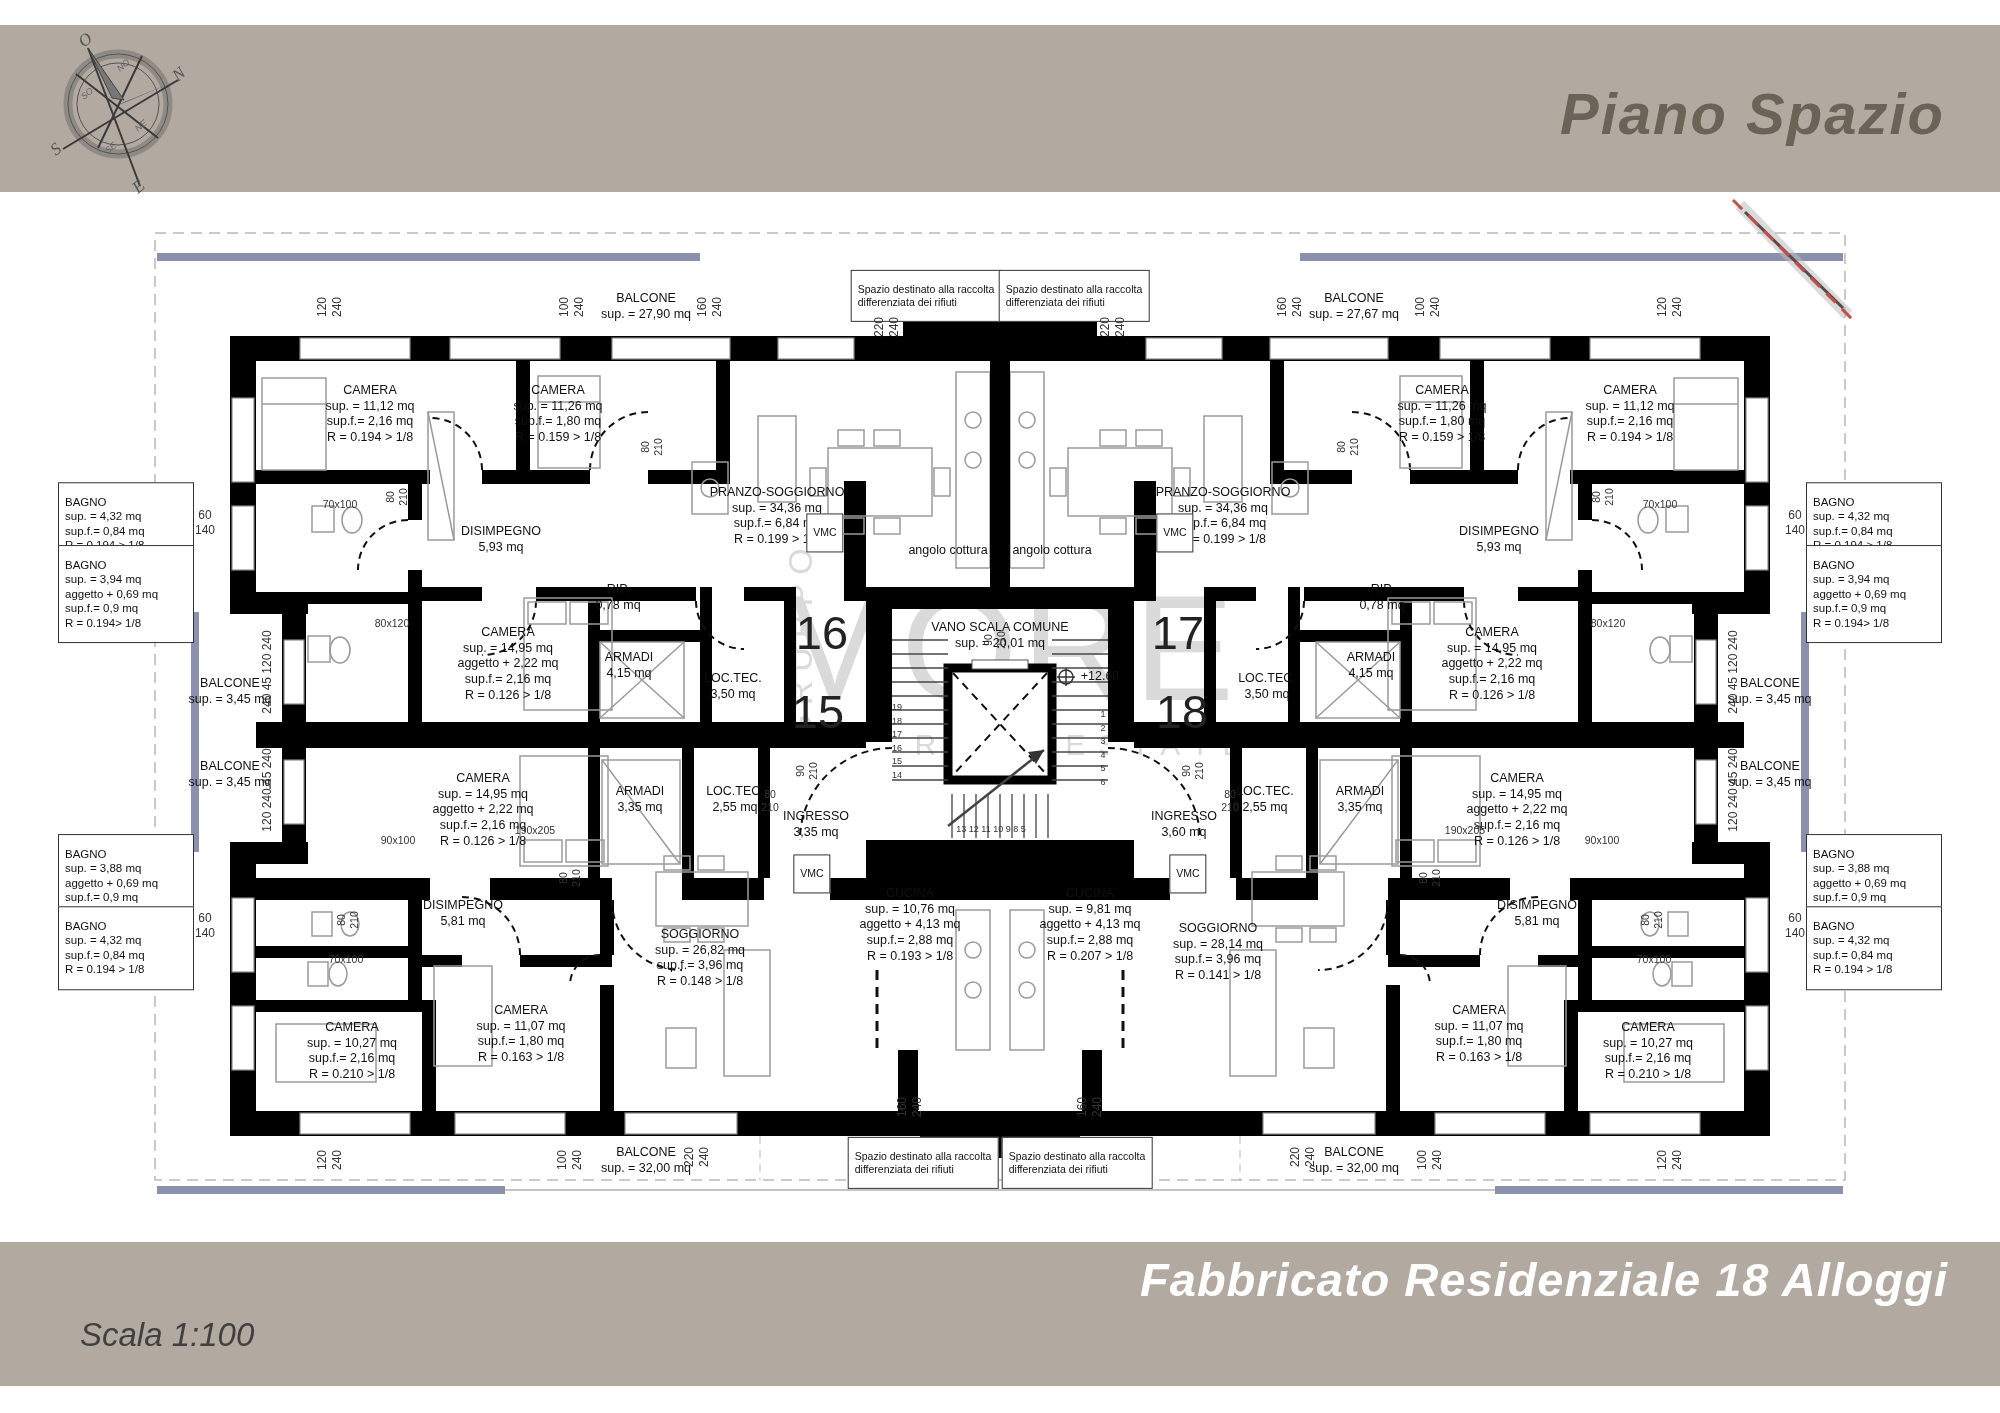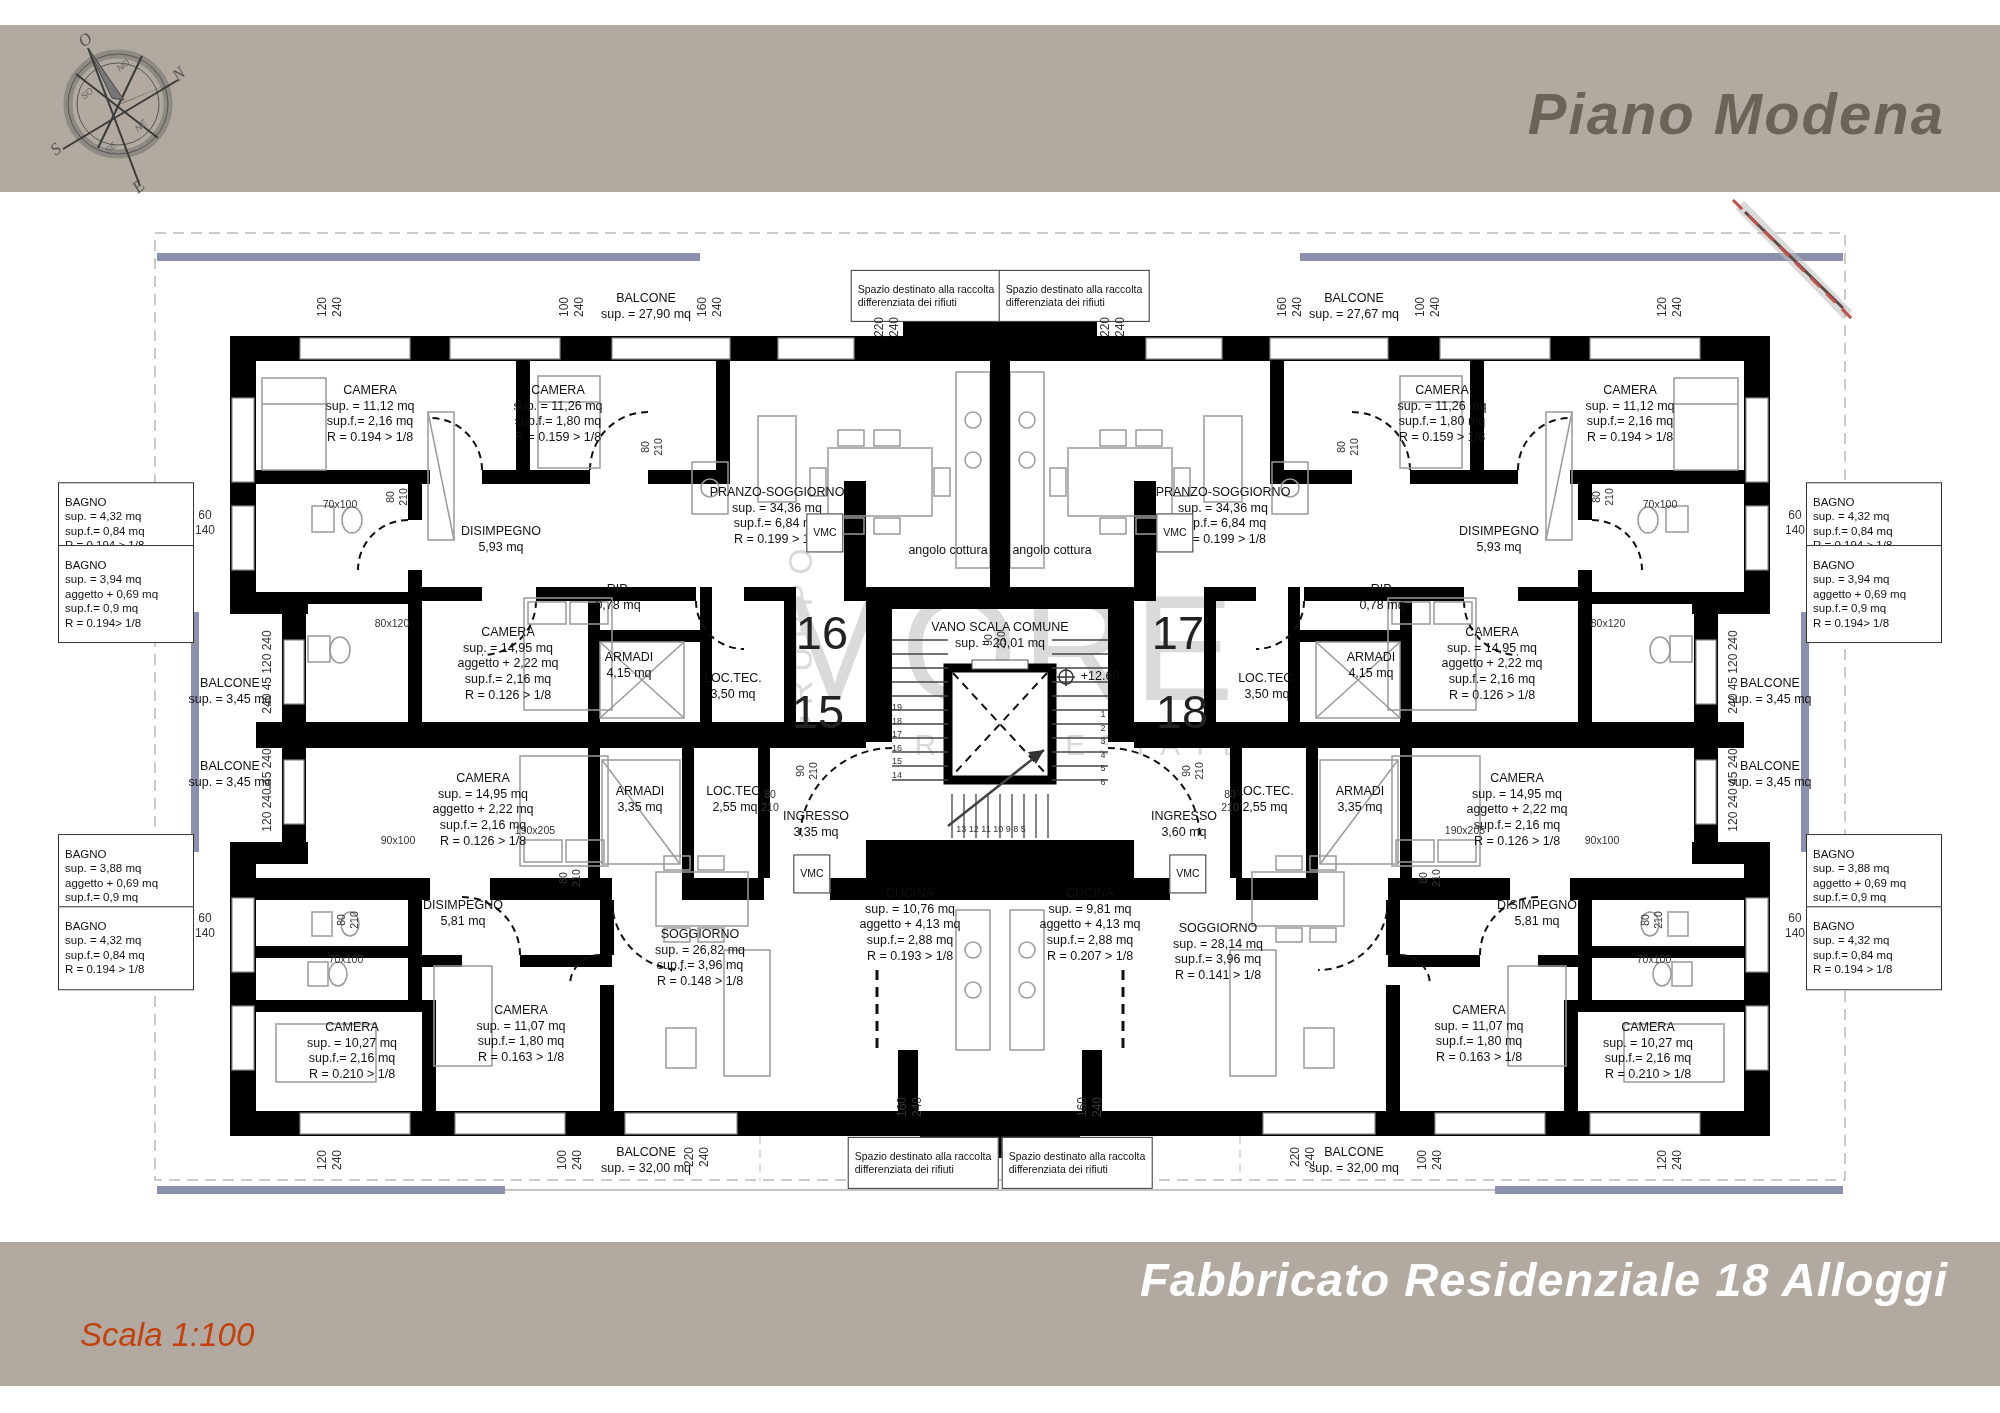"Piano Modena" div { text: Modena -> Spazio }
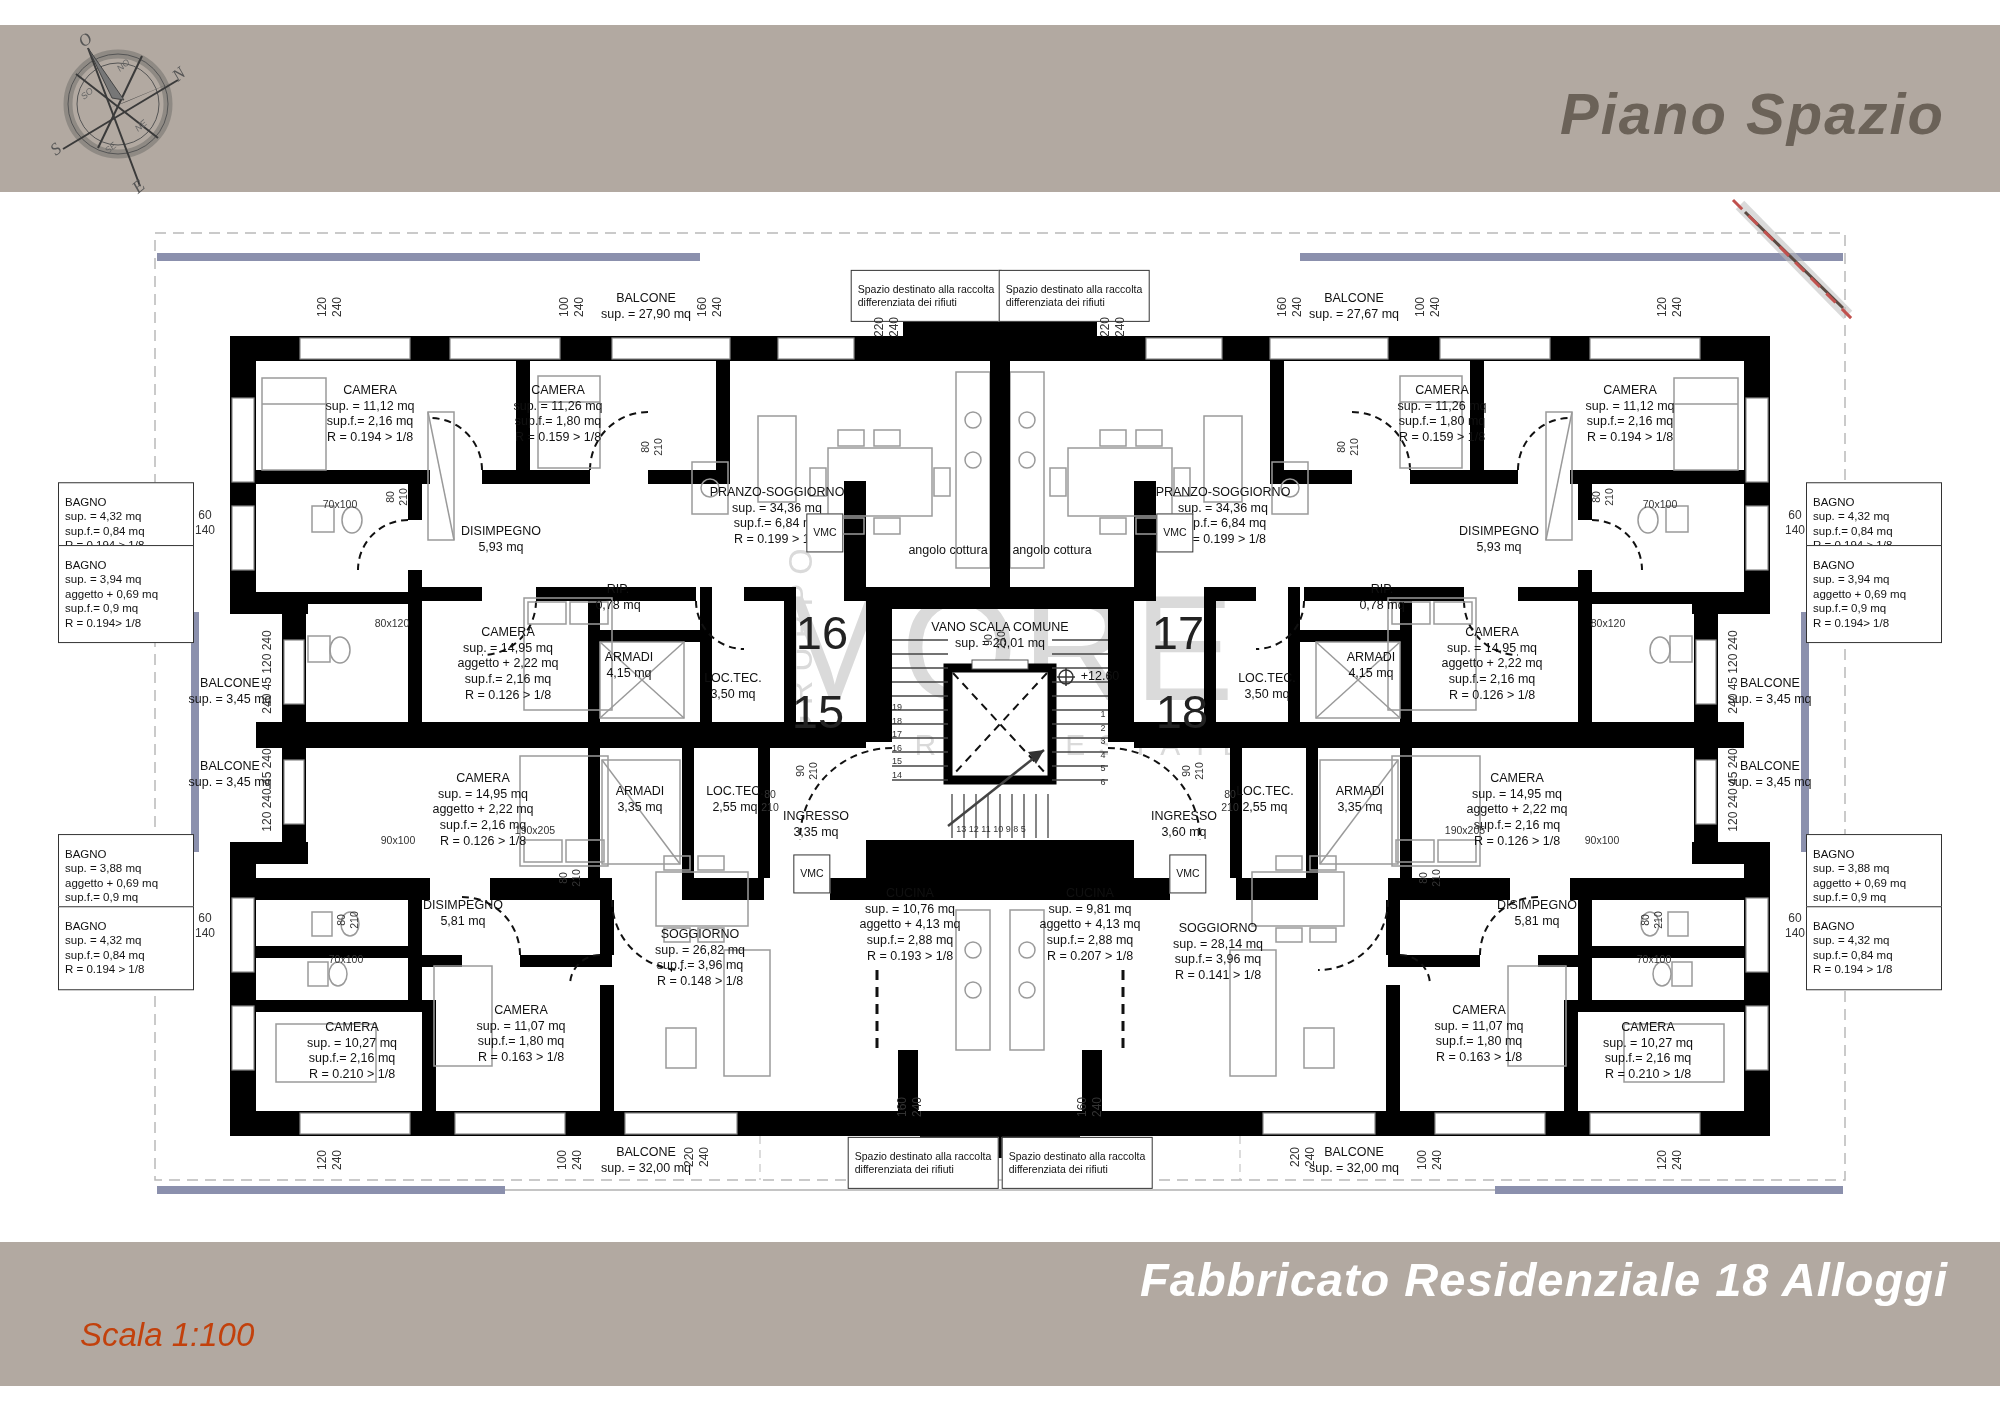"Scala 1:100" #scala { color: #c2410c -> #404040 }
